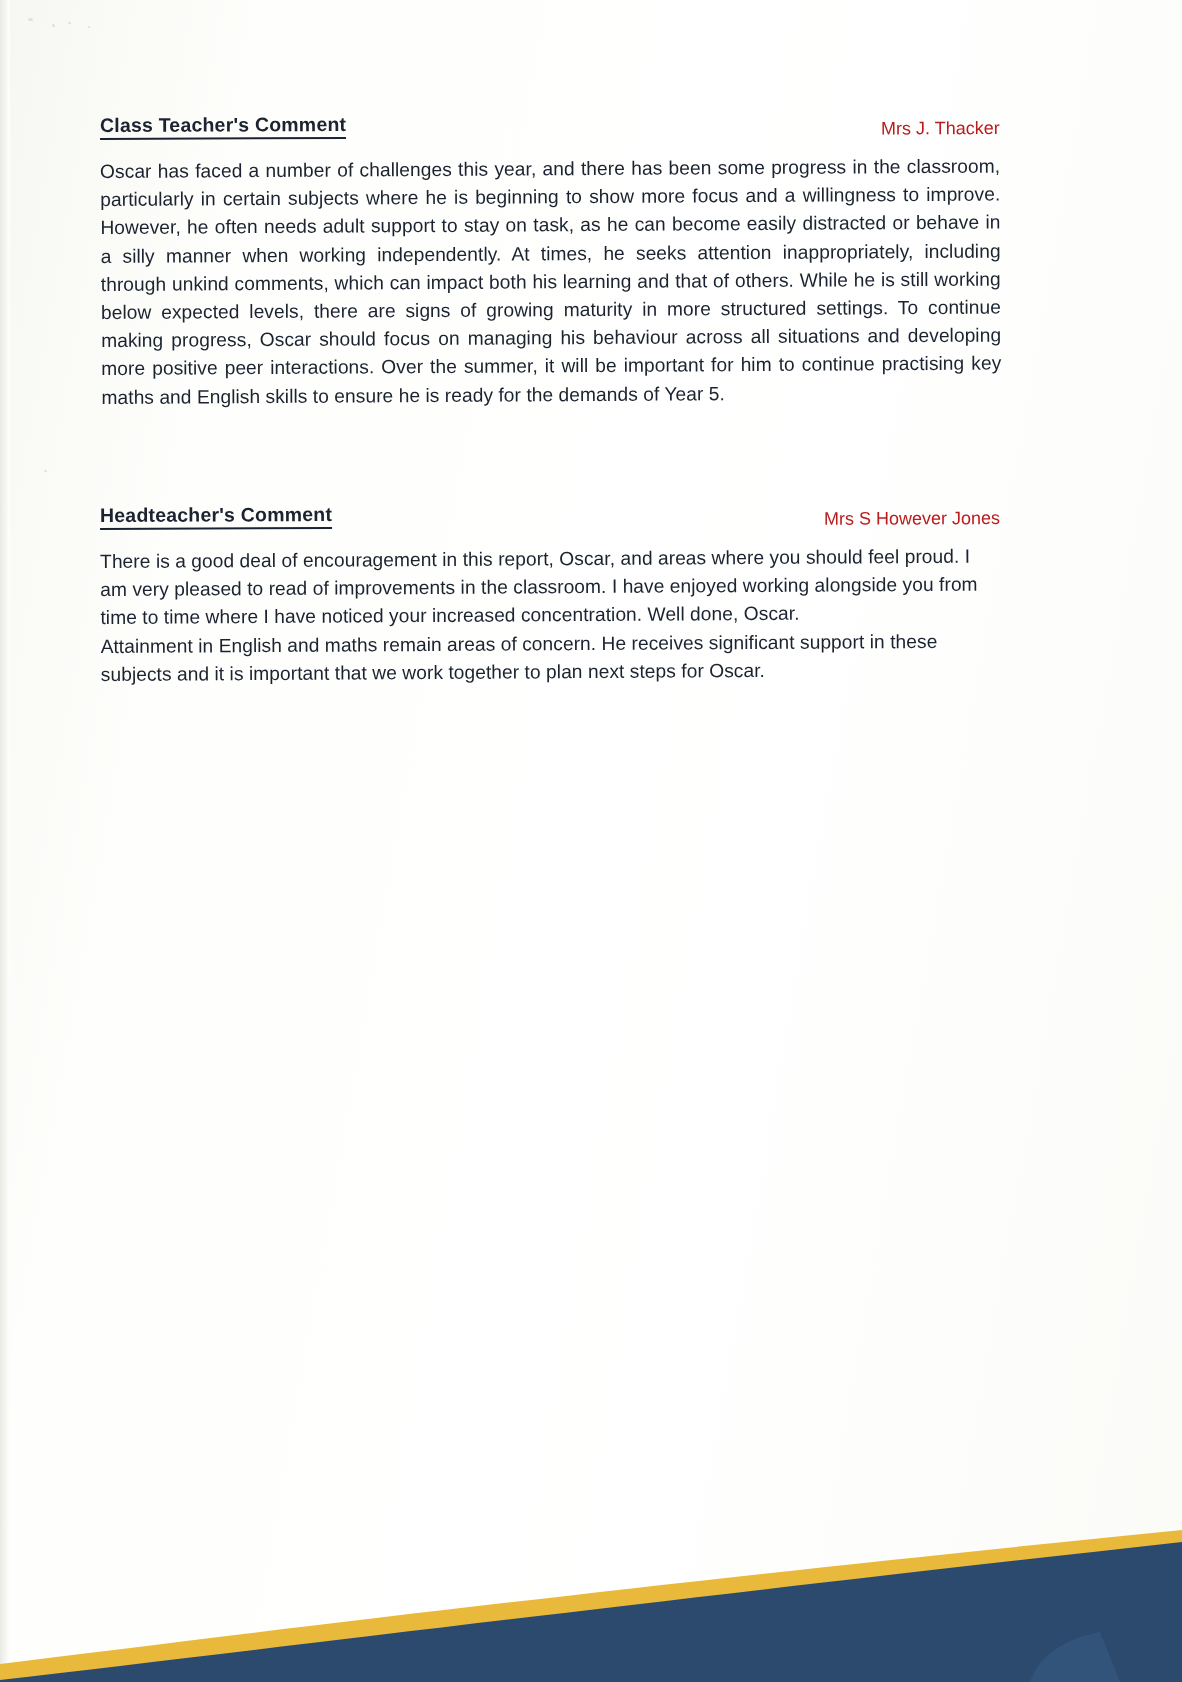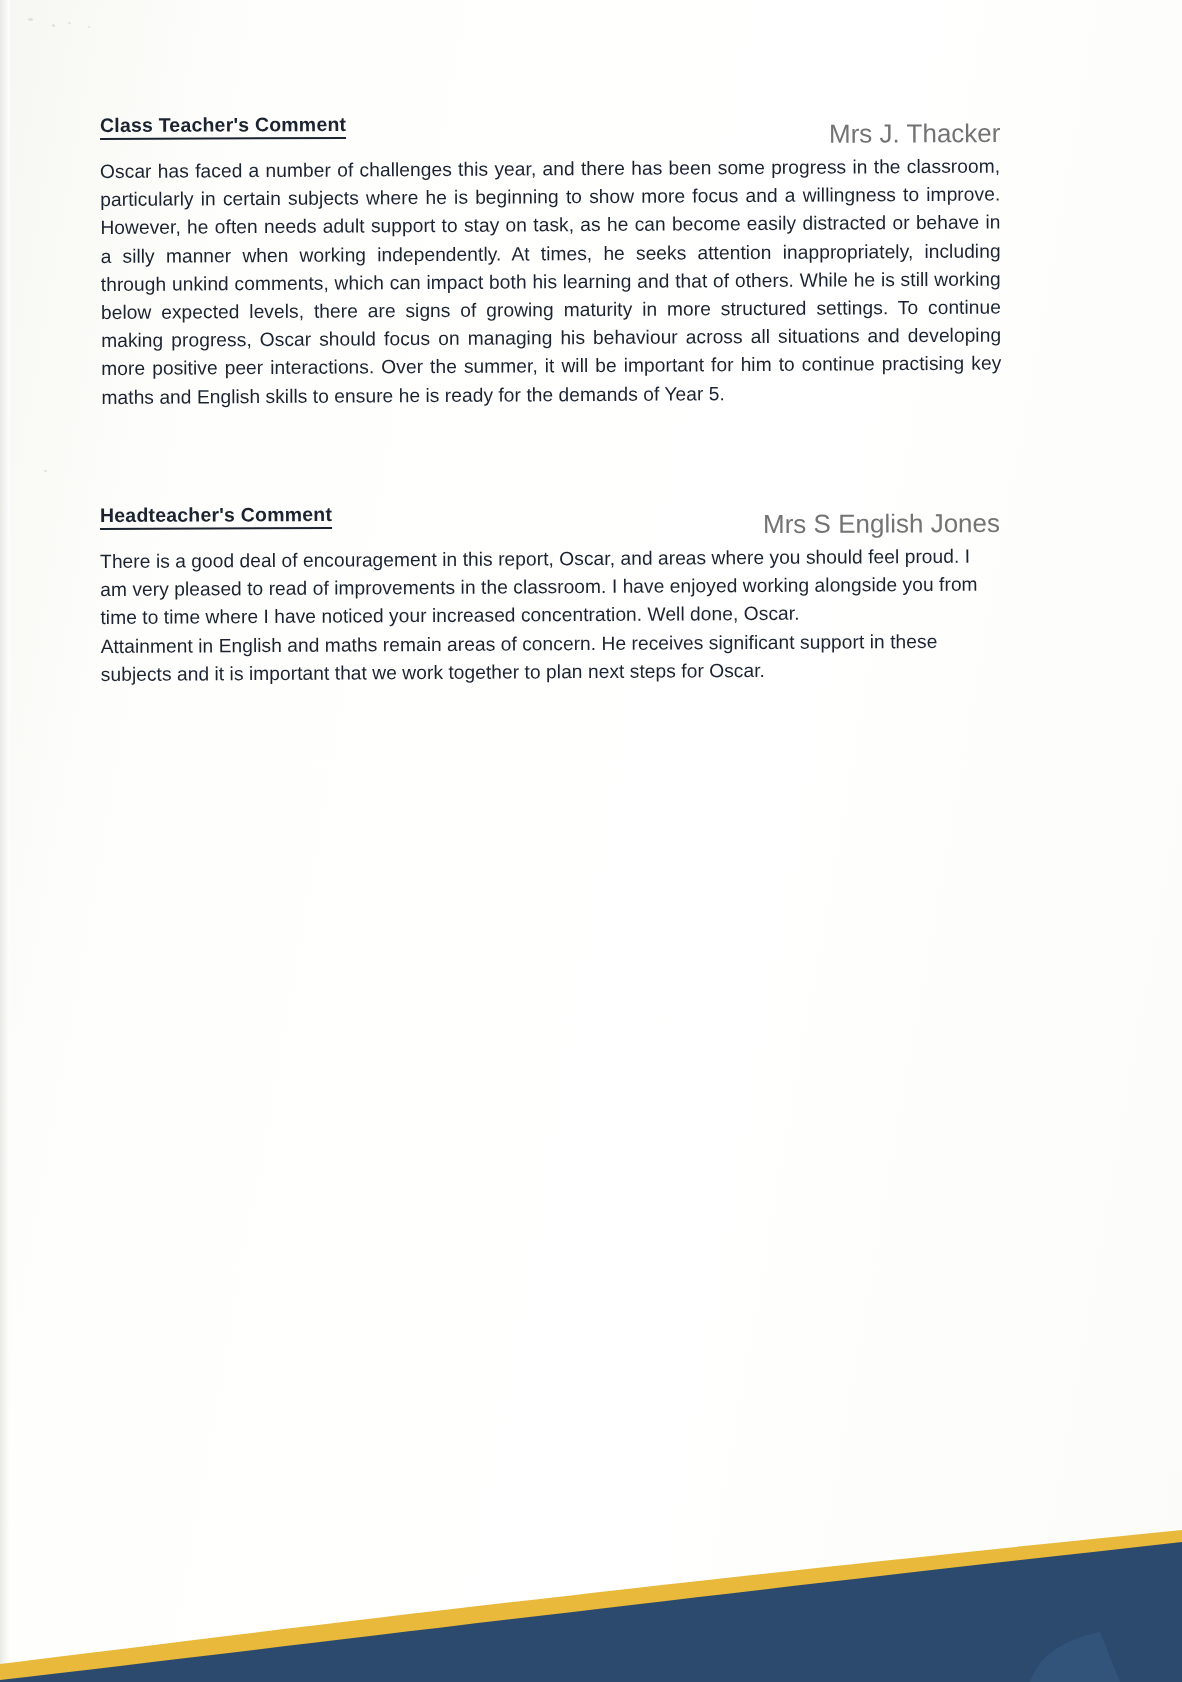"Mrs J. Thacker" .section-author { color: #737373 -> #b91c1c; font-size: 26px -> 18px }
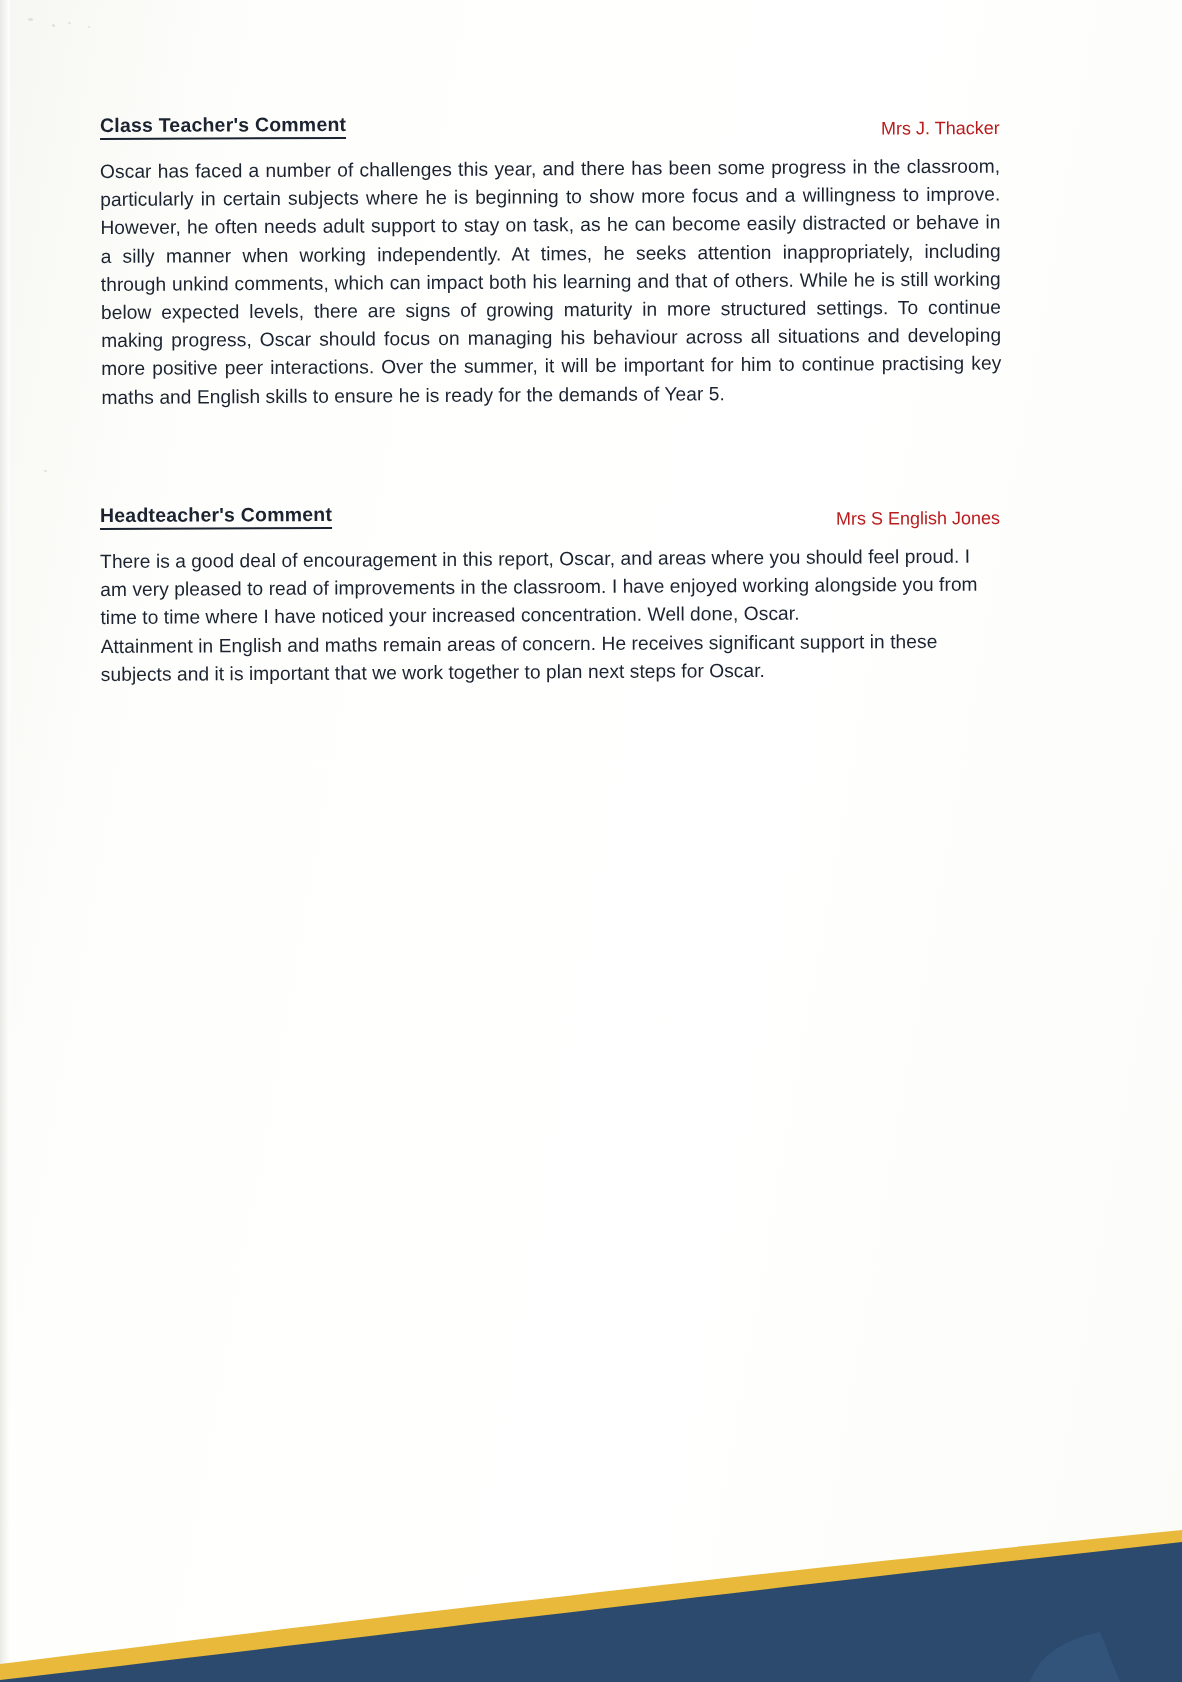"Mrs S English Jones" span.section-author { text: English -> However }
